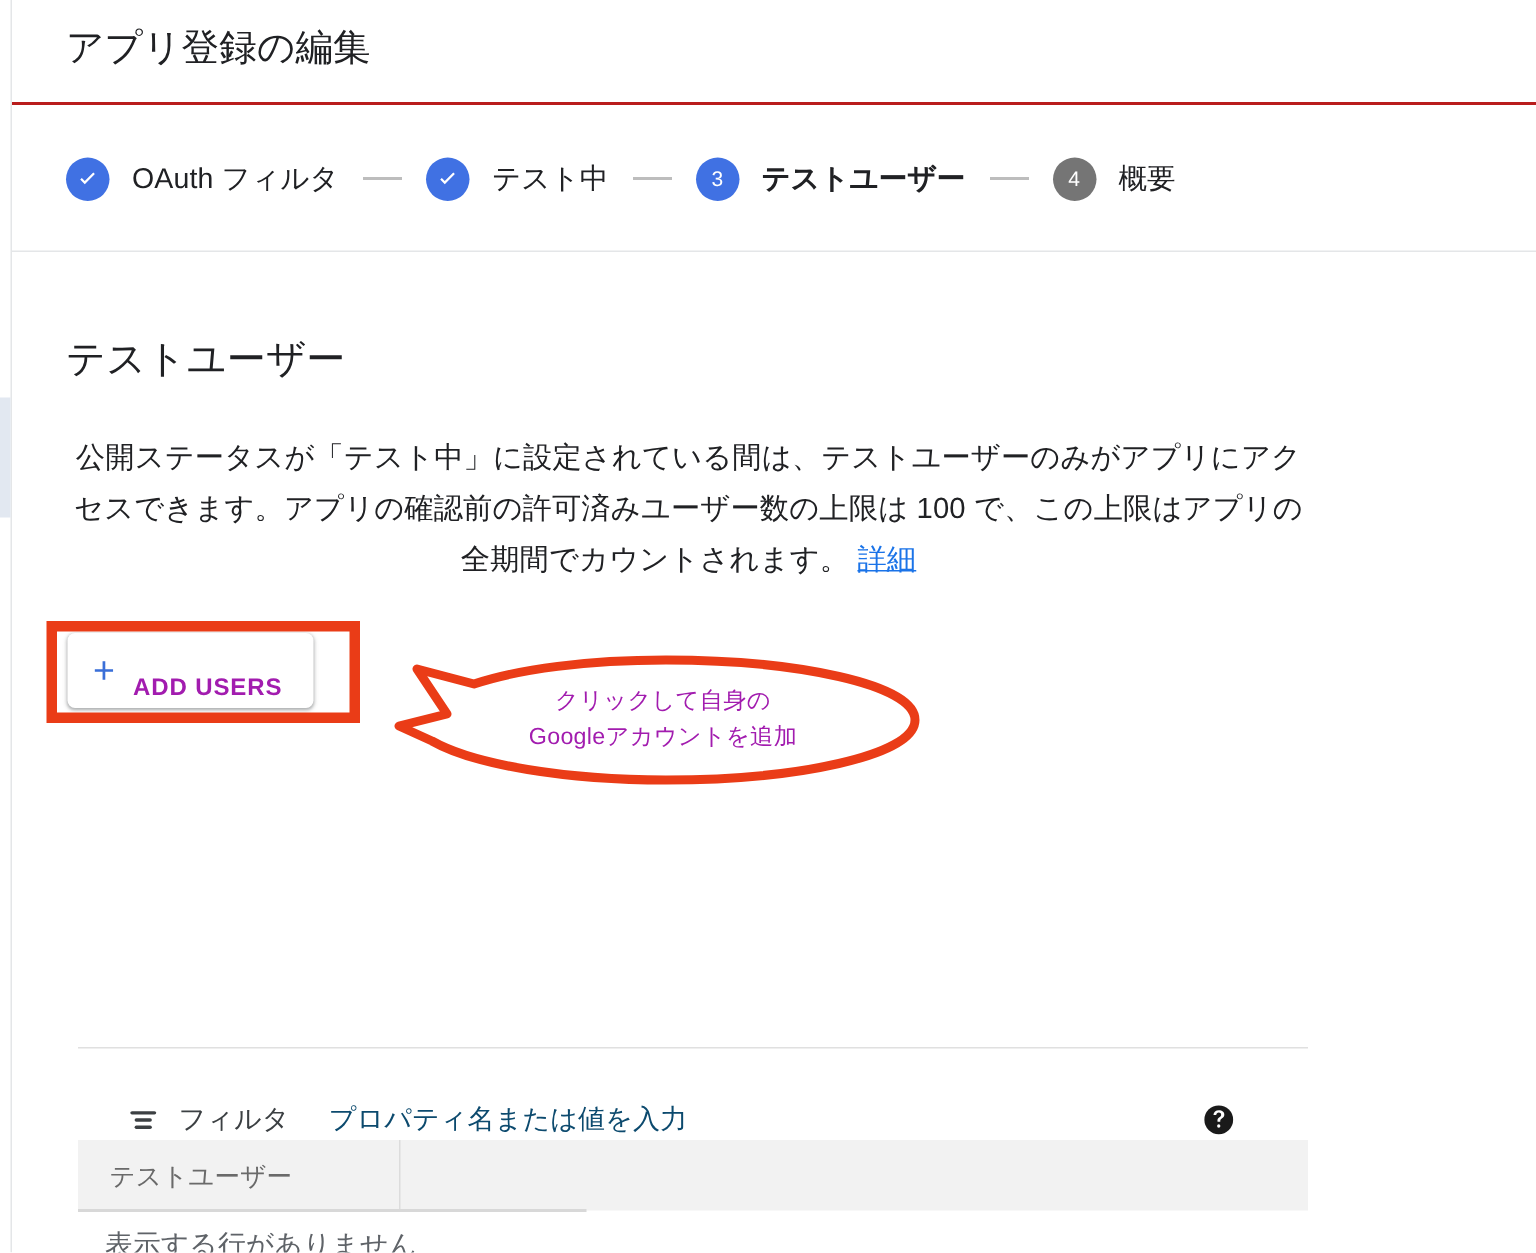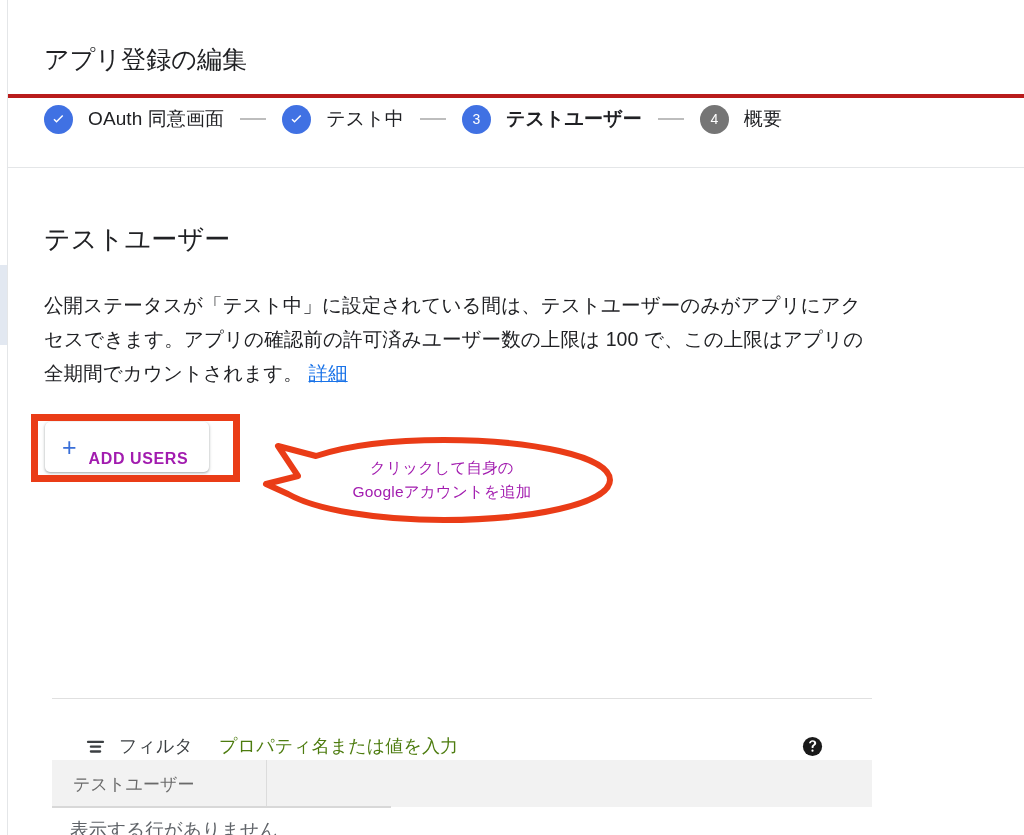"アプリ登録の編集" .card-header { border-bottom: 4px solid #b91c1c -> 2px solid #b91c1c; margin-top: 28px -> none }
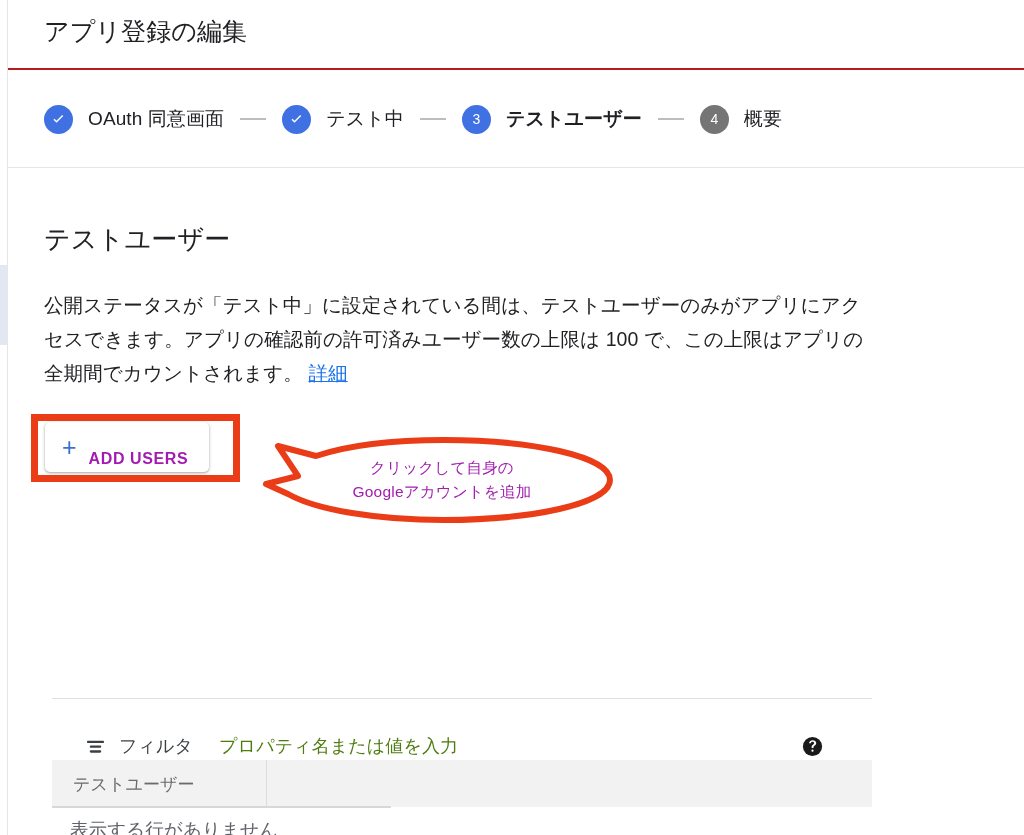"OAuth 同意画面" div.step-label { text: 同意画面 -> フィルタ }
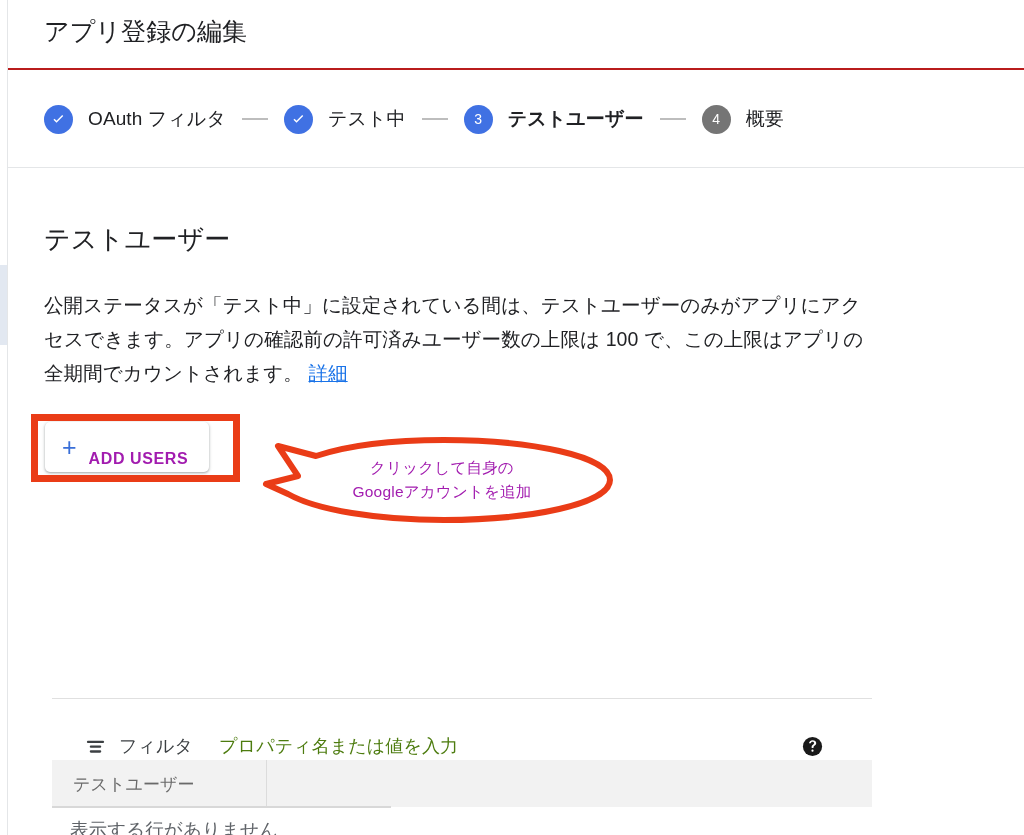"公開ステータスが「テスト中」に設定されている間は、テストユーザーのみがアプリにア" .desc { text-align: none -> center }
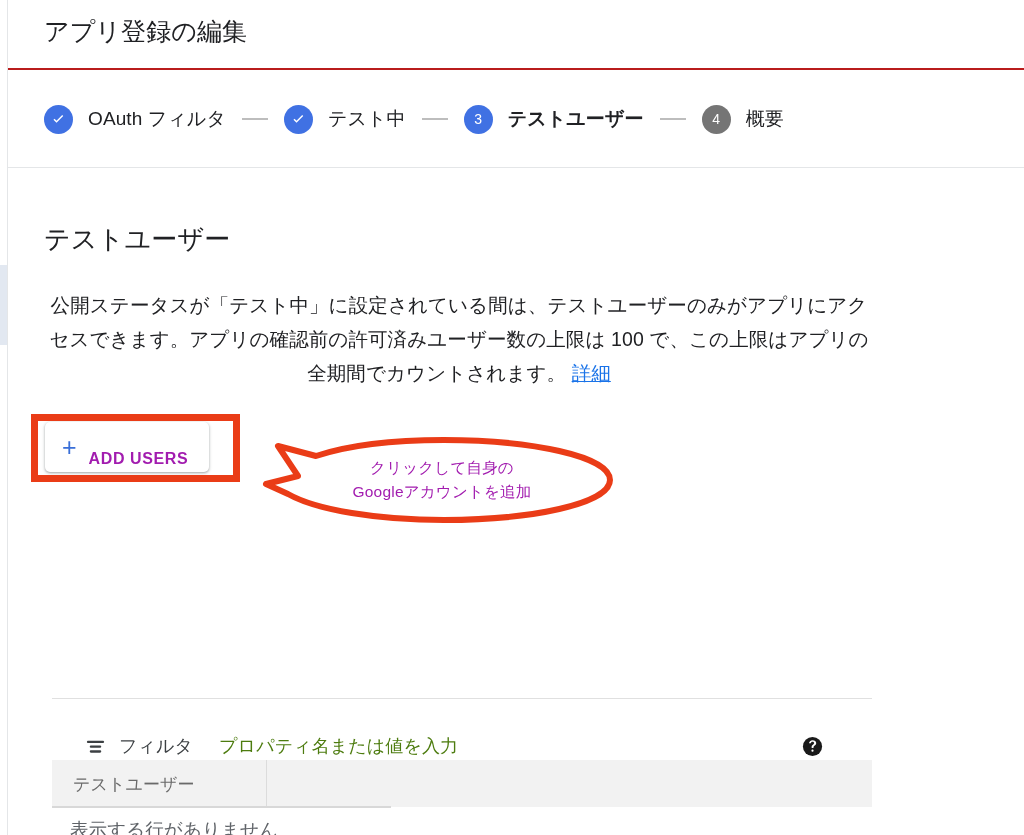"プロパティ名または値を入力" .filter-placeholder { color: #4d7c0f -> #0c4a6e }
